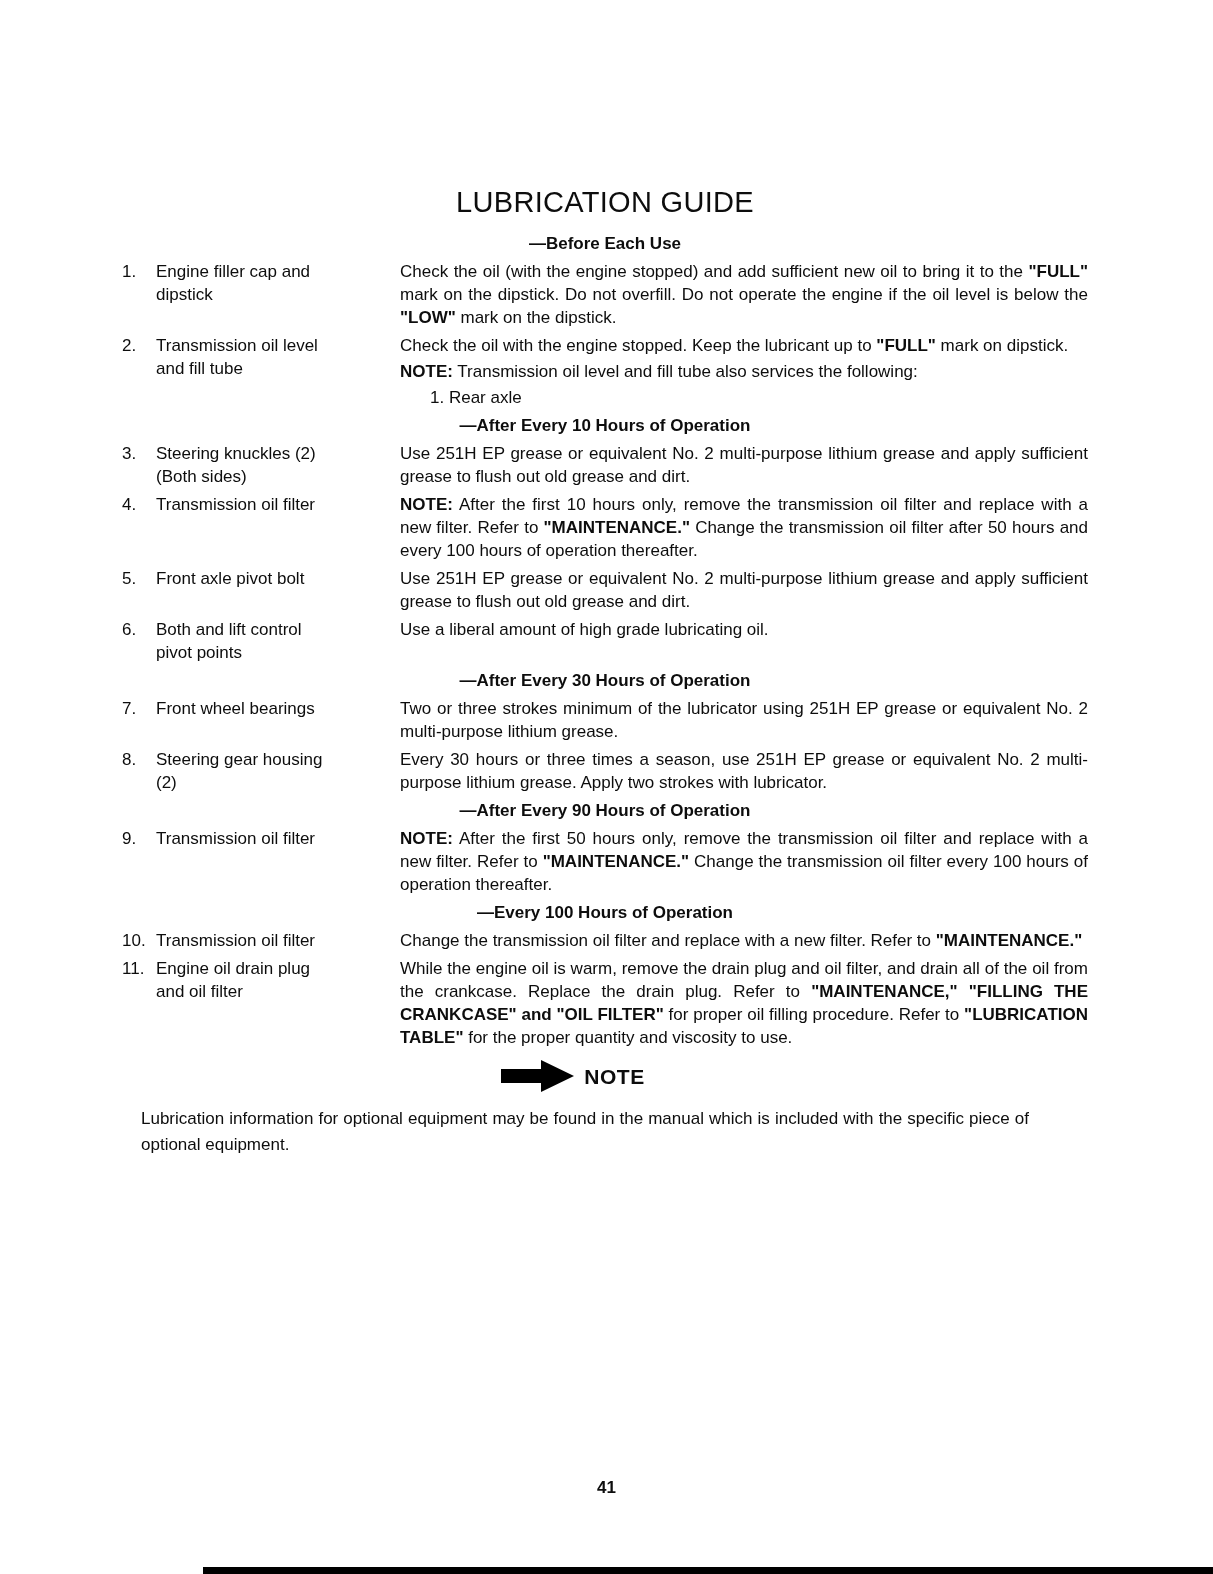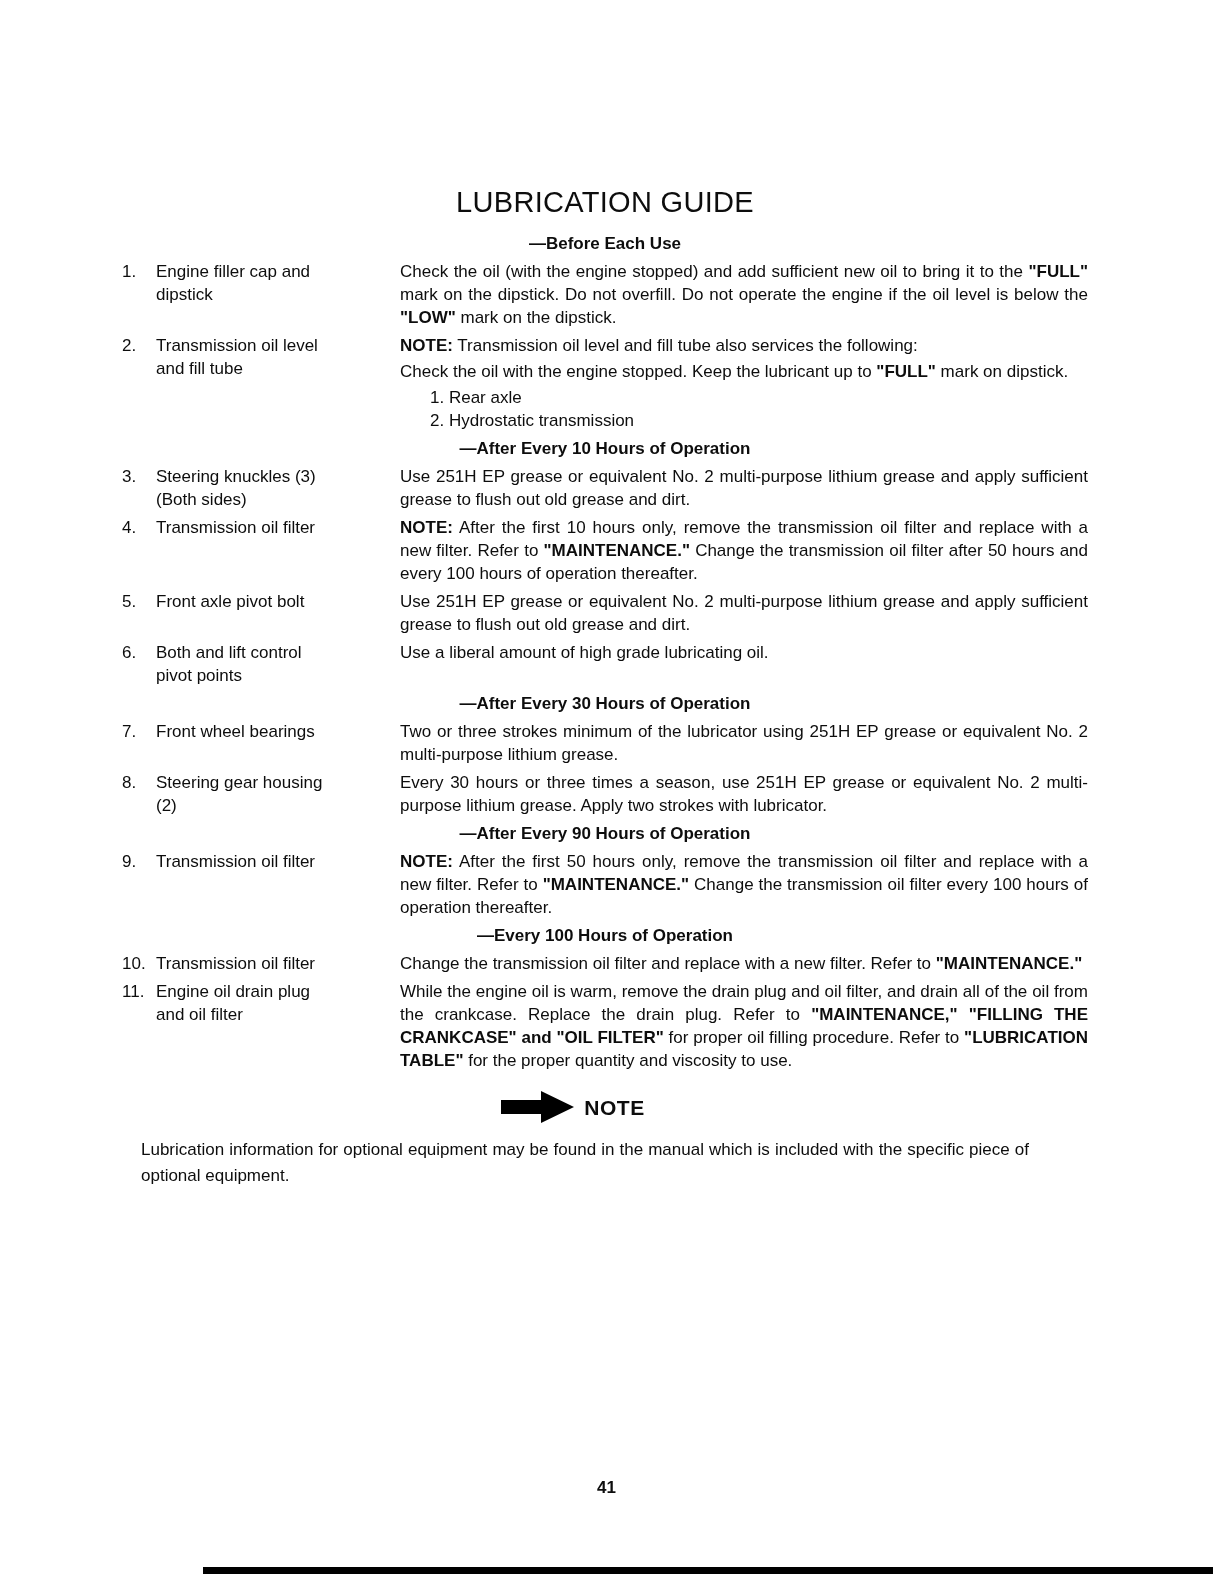"NOTE: Transmission oil level and" p.para { order: before "Check the oil with the" -> after "Check the oil with the" }
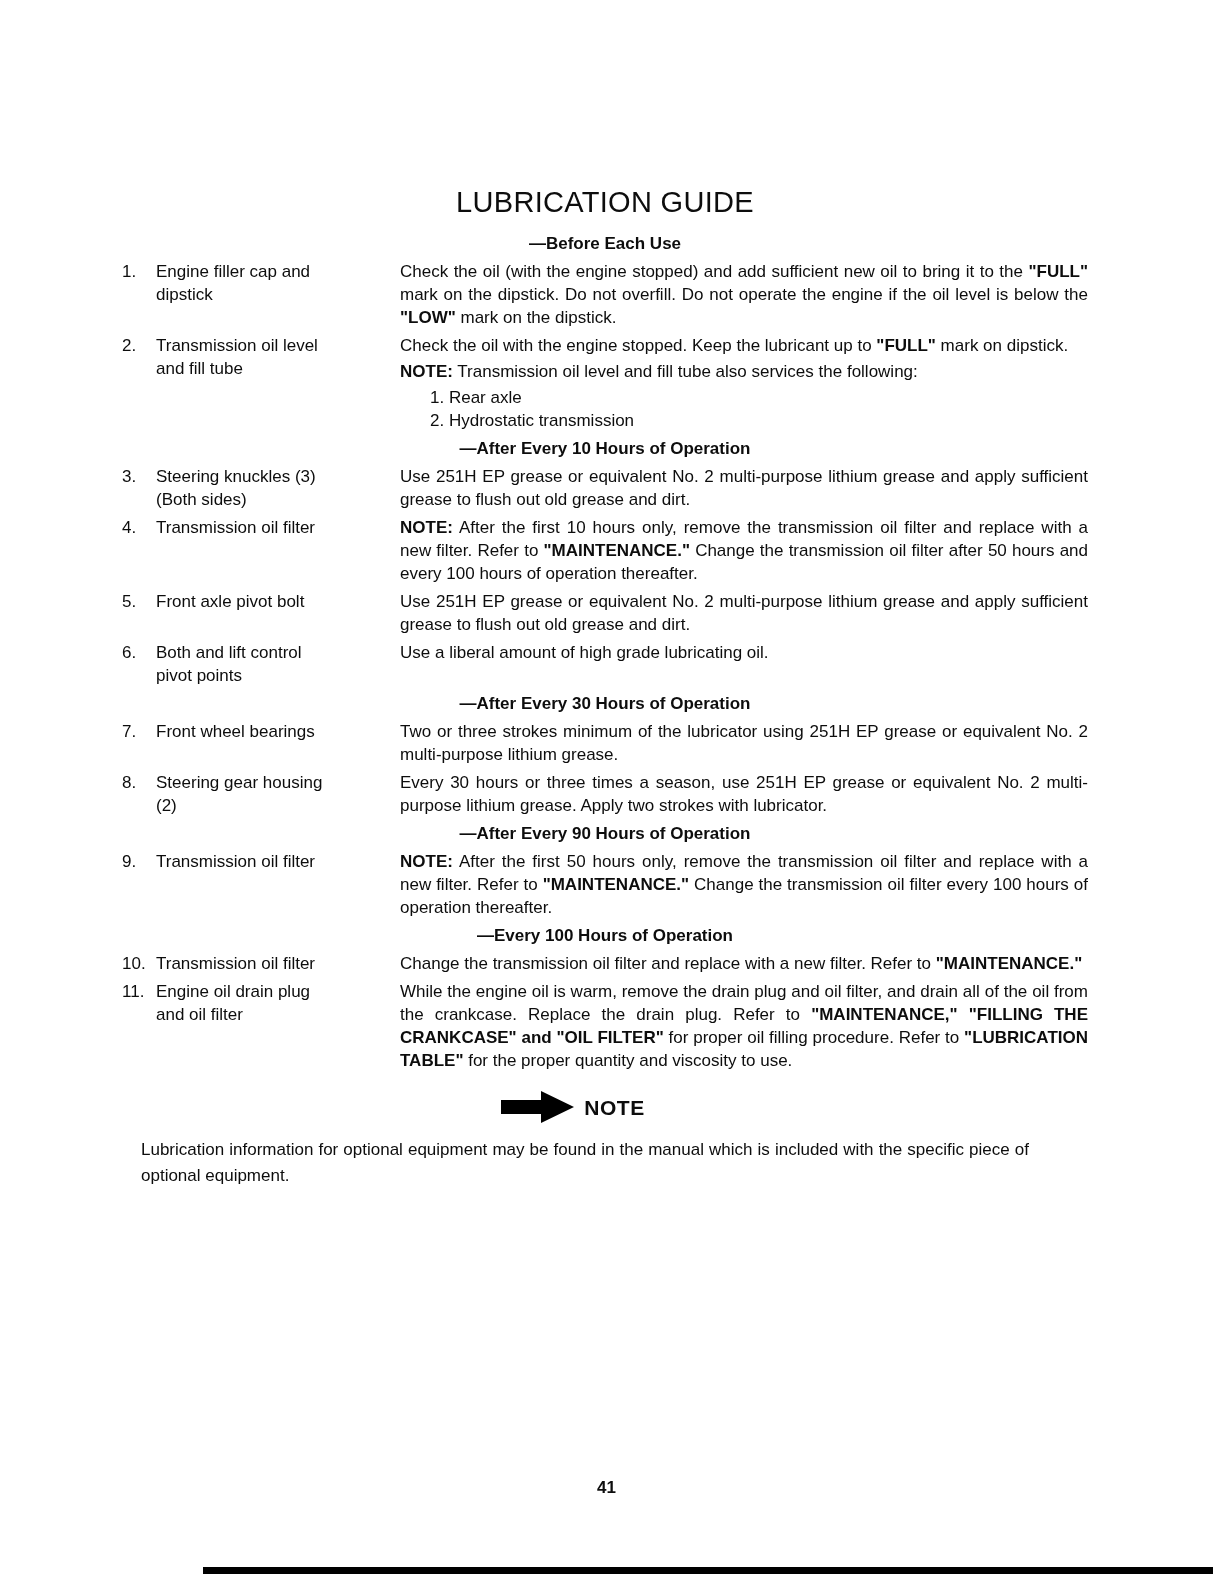"2. Hydrostatic transmission" div.sublist-item { html: <div>2. Hydrostatic transmission</div> -> none }
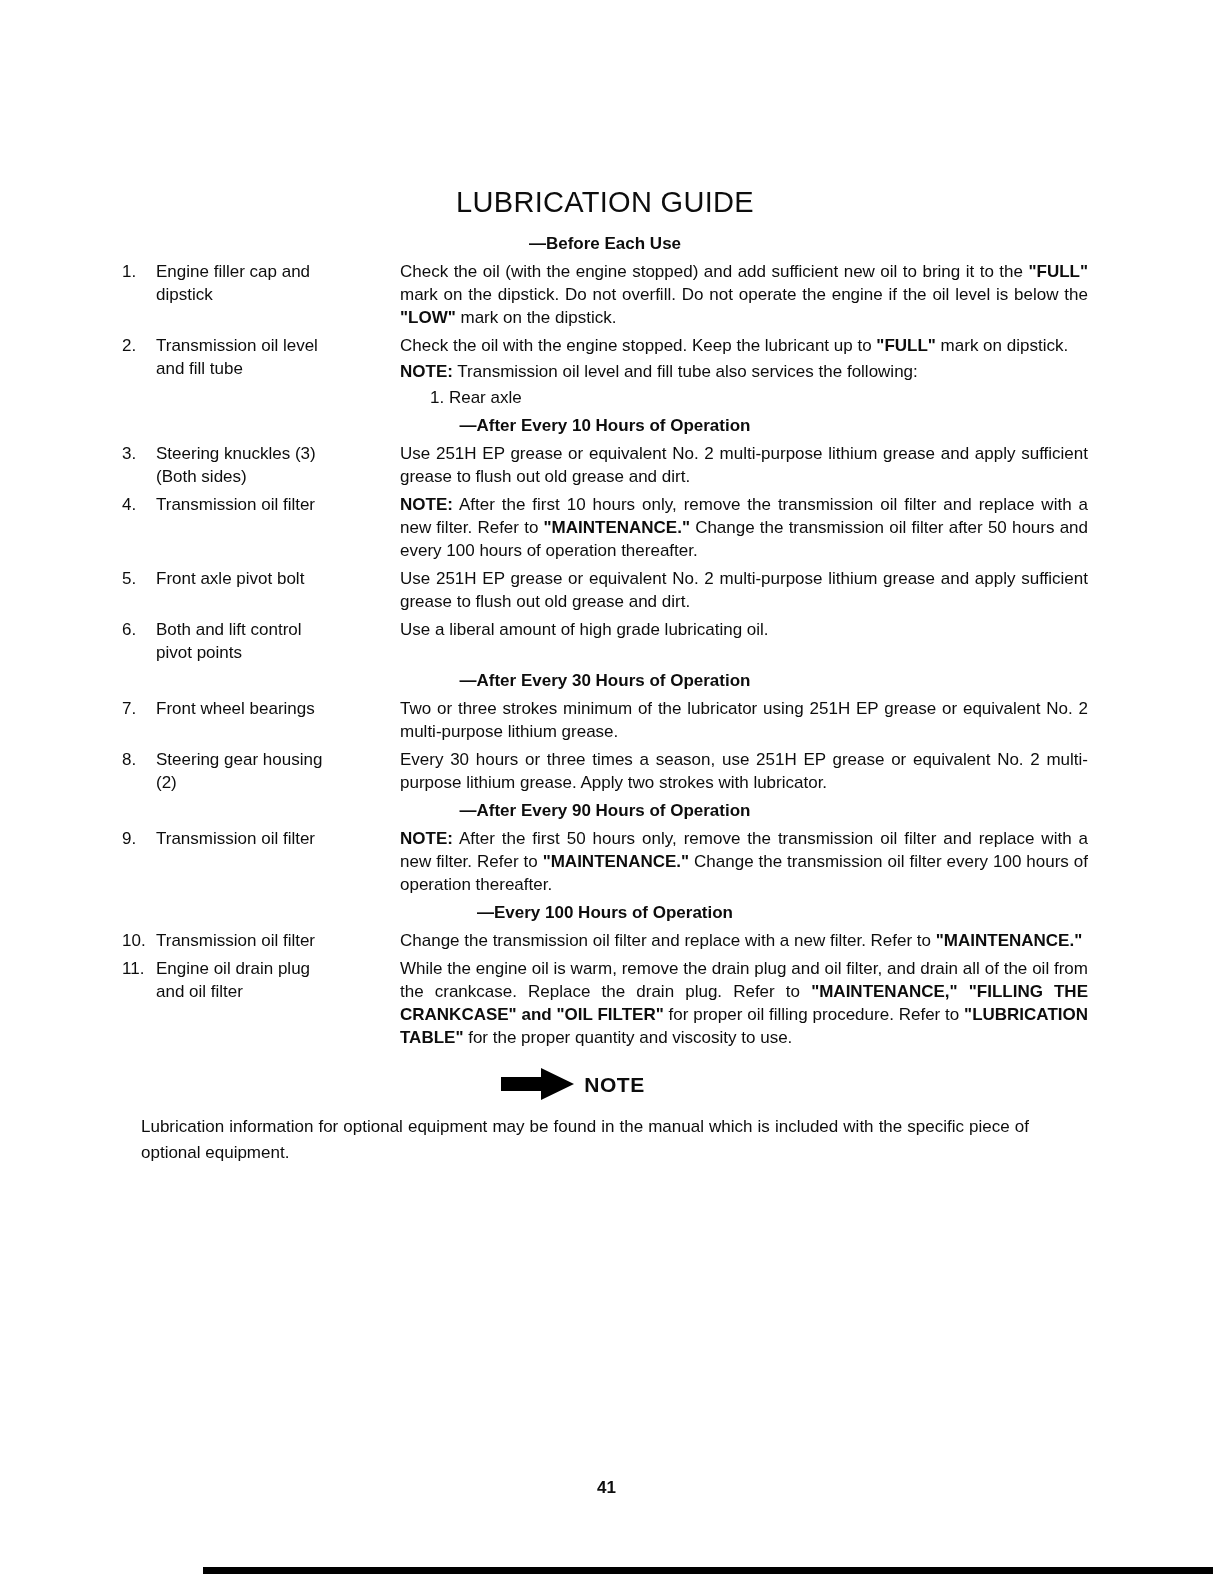"Steering knuckles (3) (Both sides)" span.label { text: 3 -> 2 }
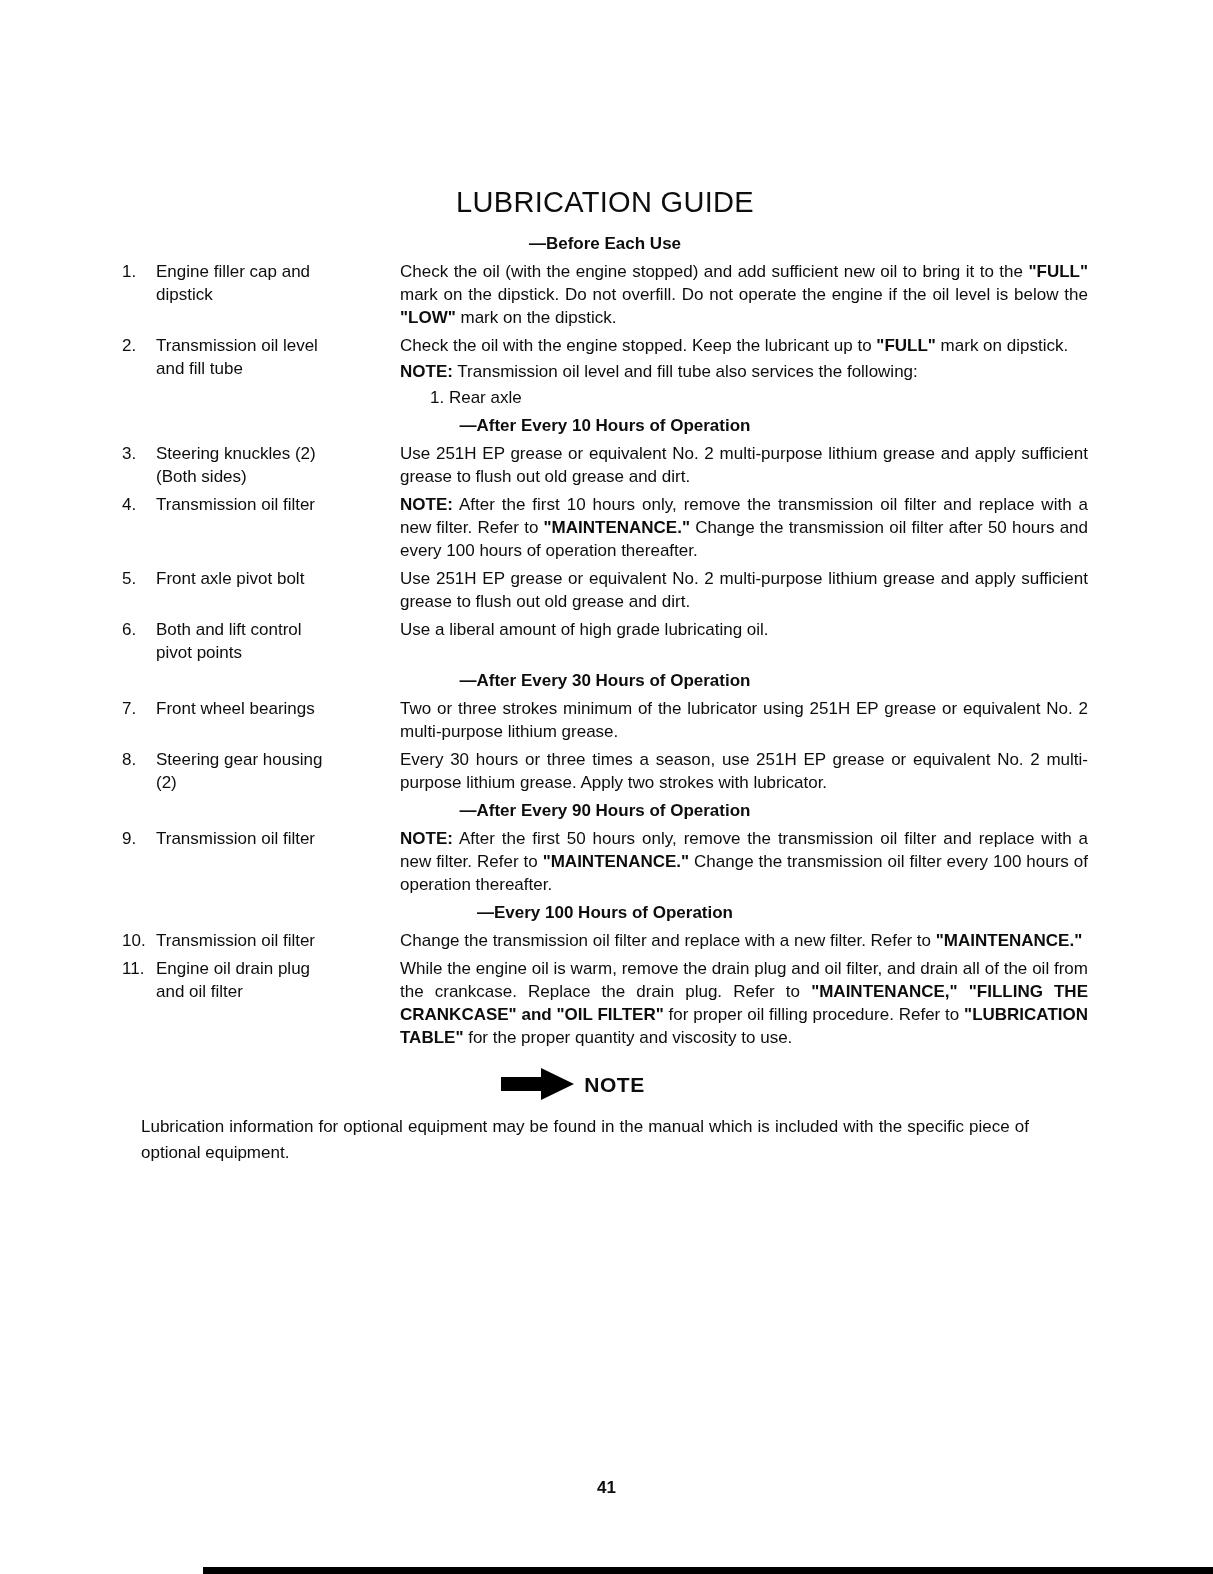"NOTE" .note-block { margin-top: 18px -> 10px }
